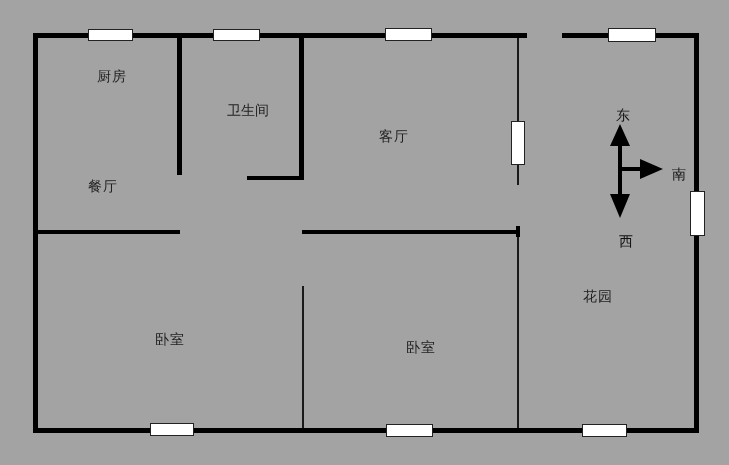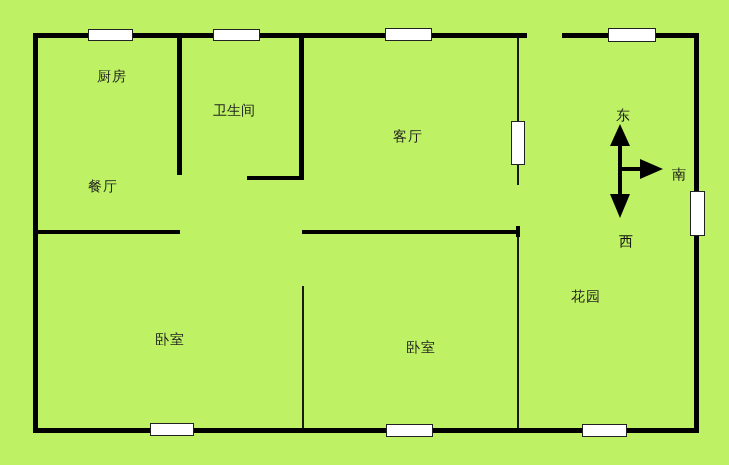"厨房" .plan { background: #bef264 -> #a3a3a3 }
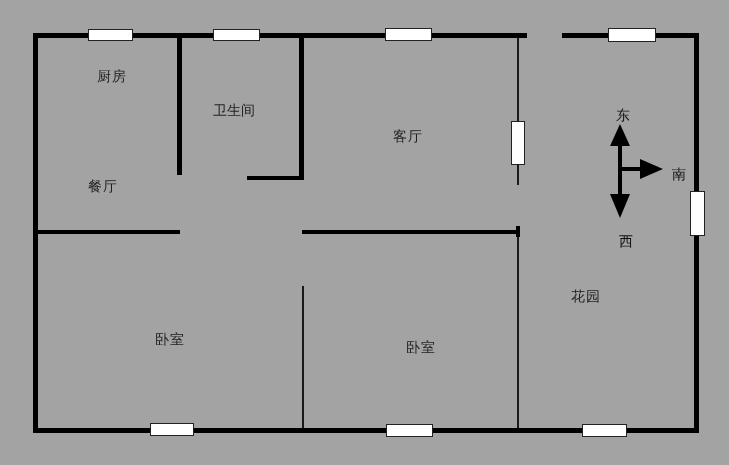"卫生间" div.room-label { left: 234px -> 248px }
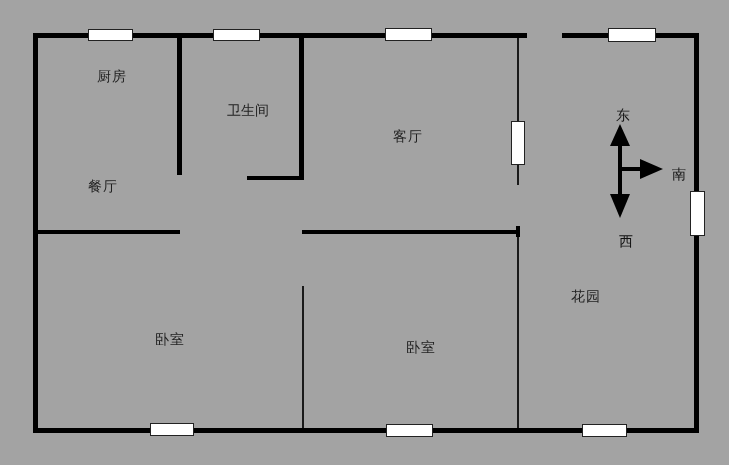"客厅" div.room-label { left: 408px -> 394px }
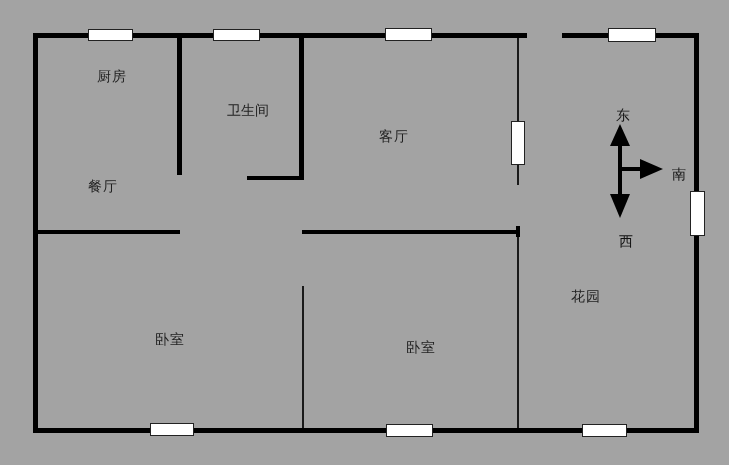"花园" div.room-label { left: 586px -> 598px }
